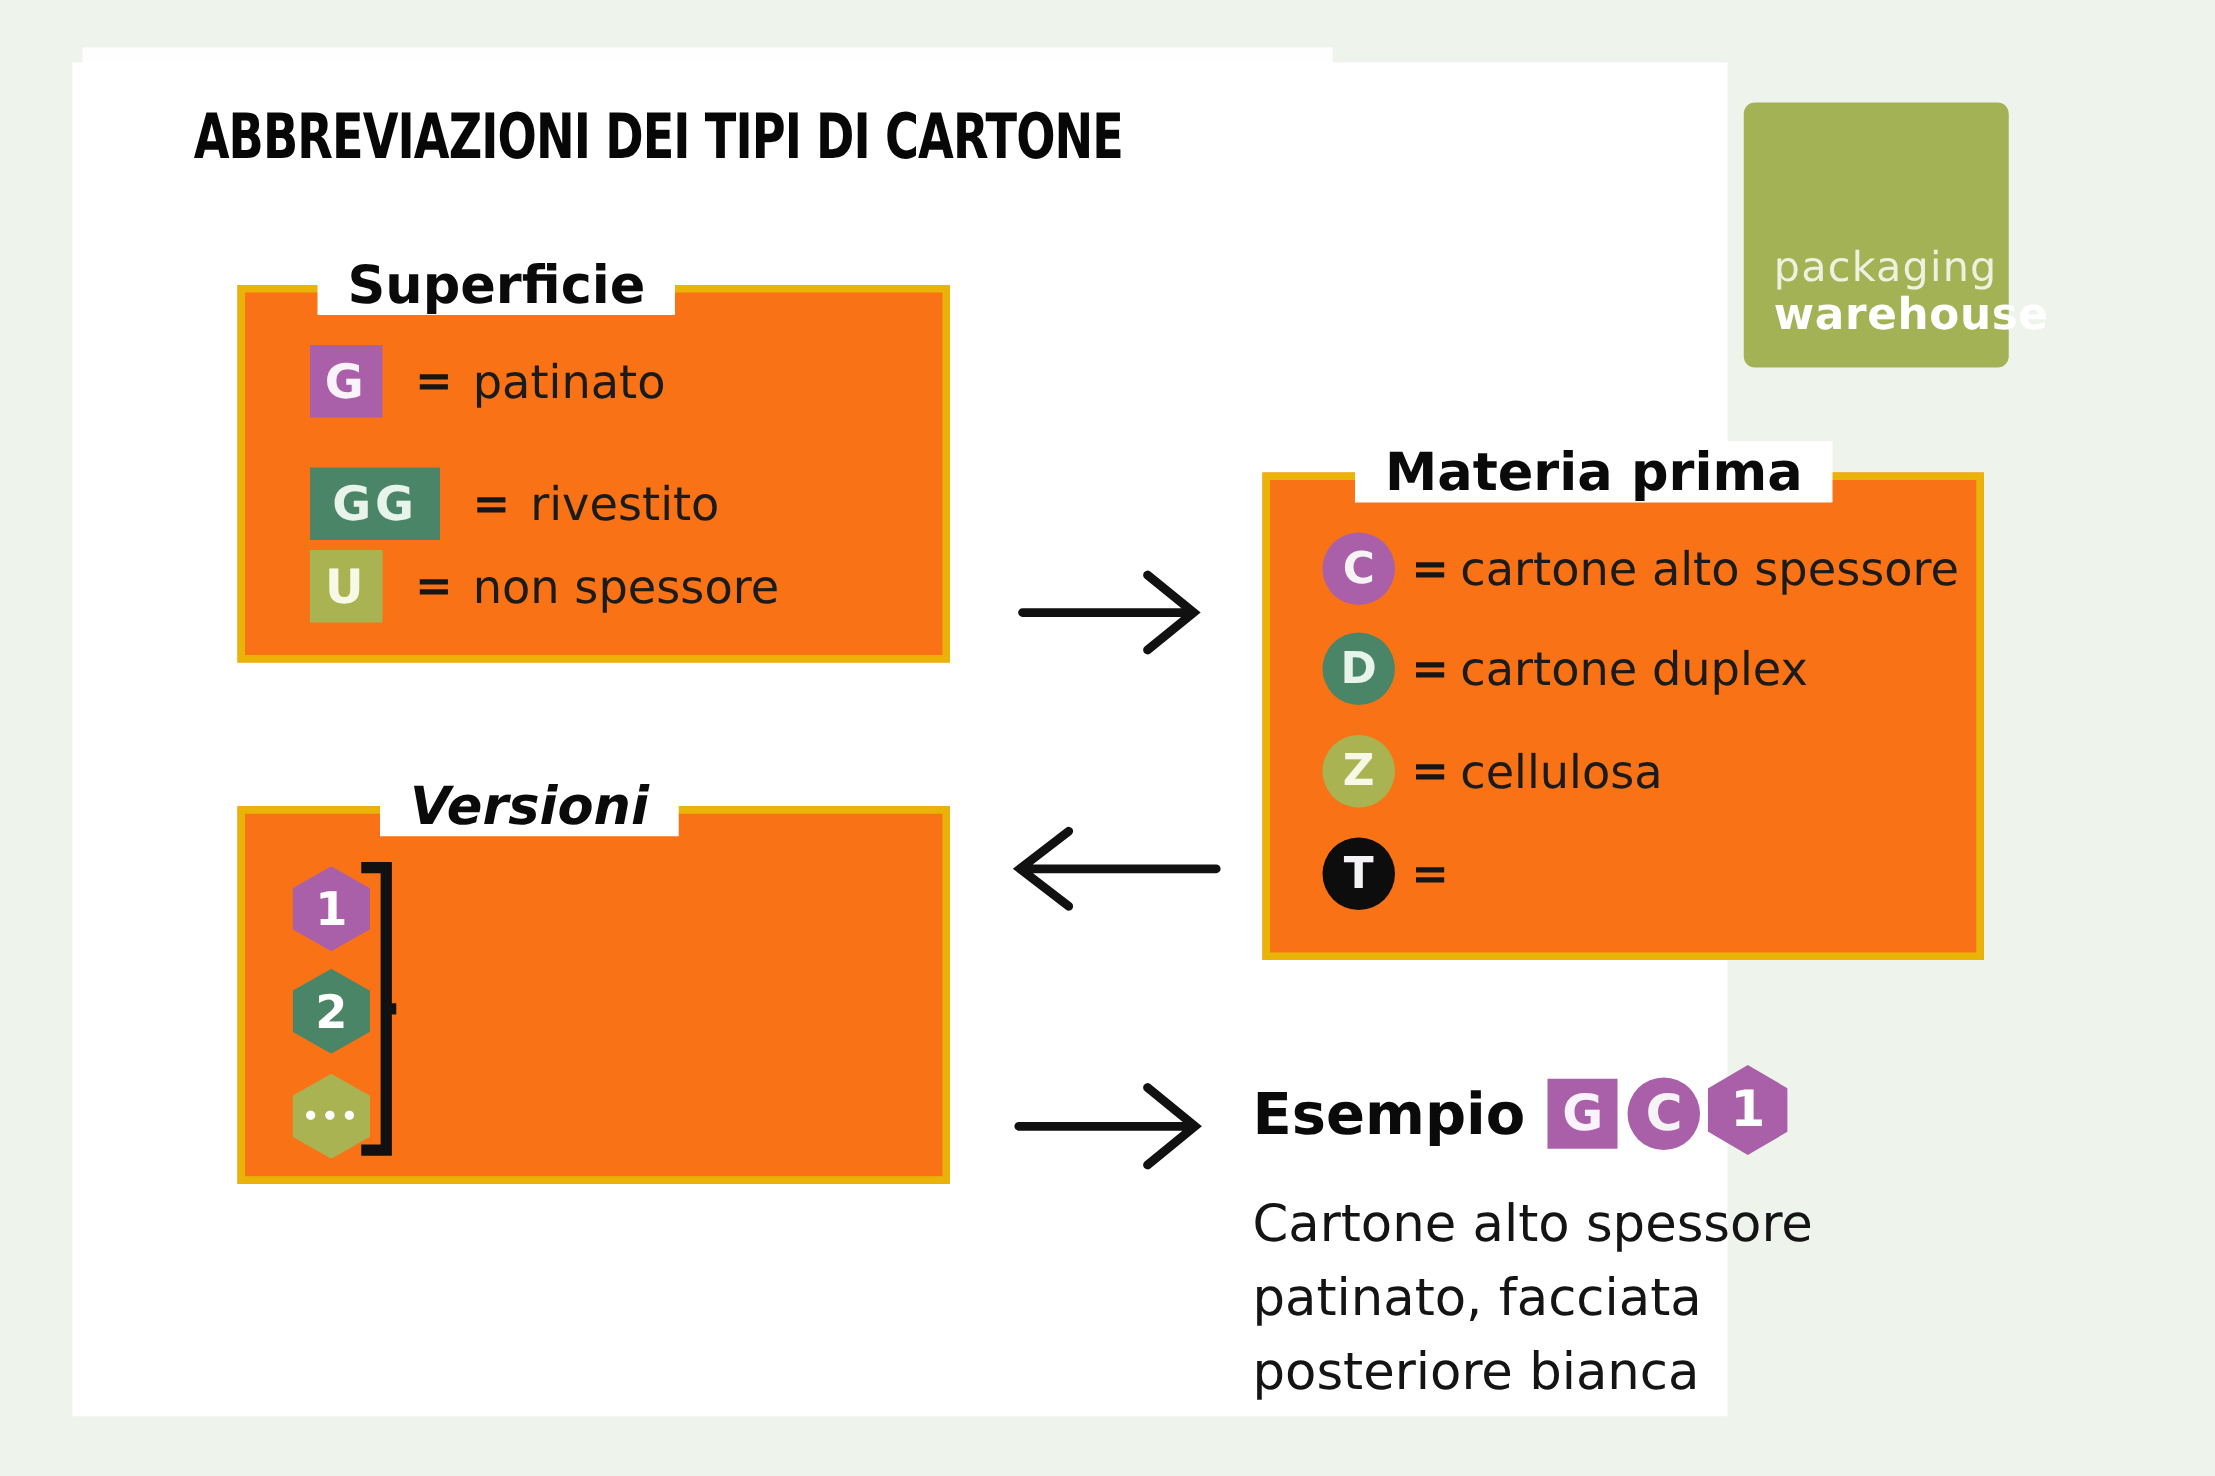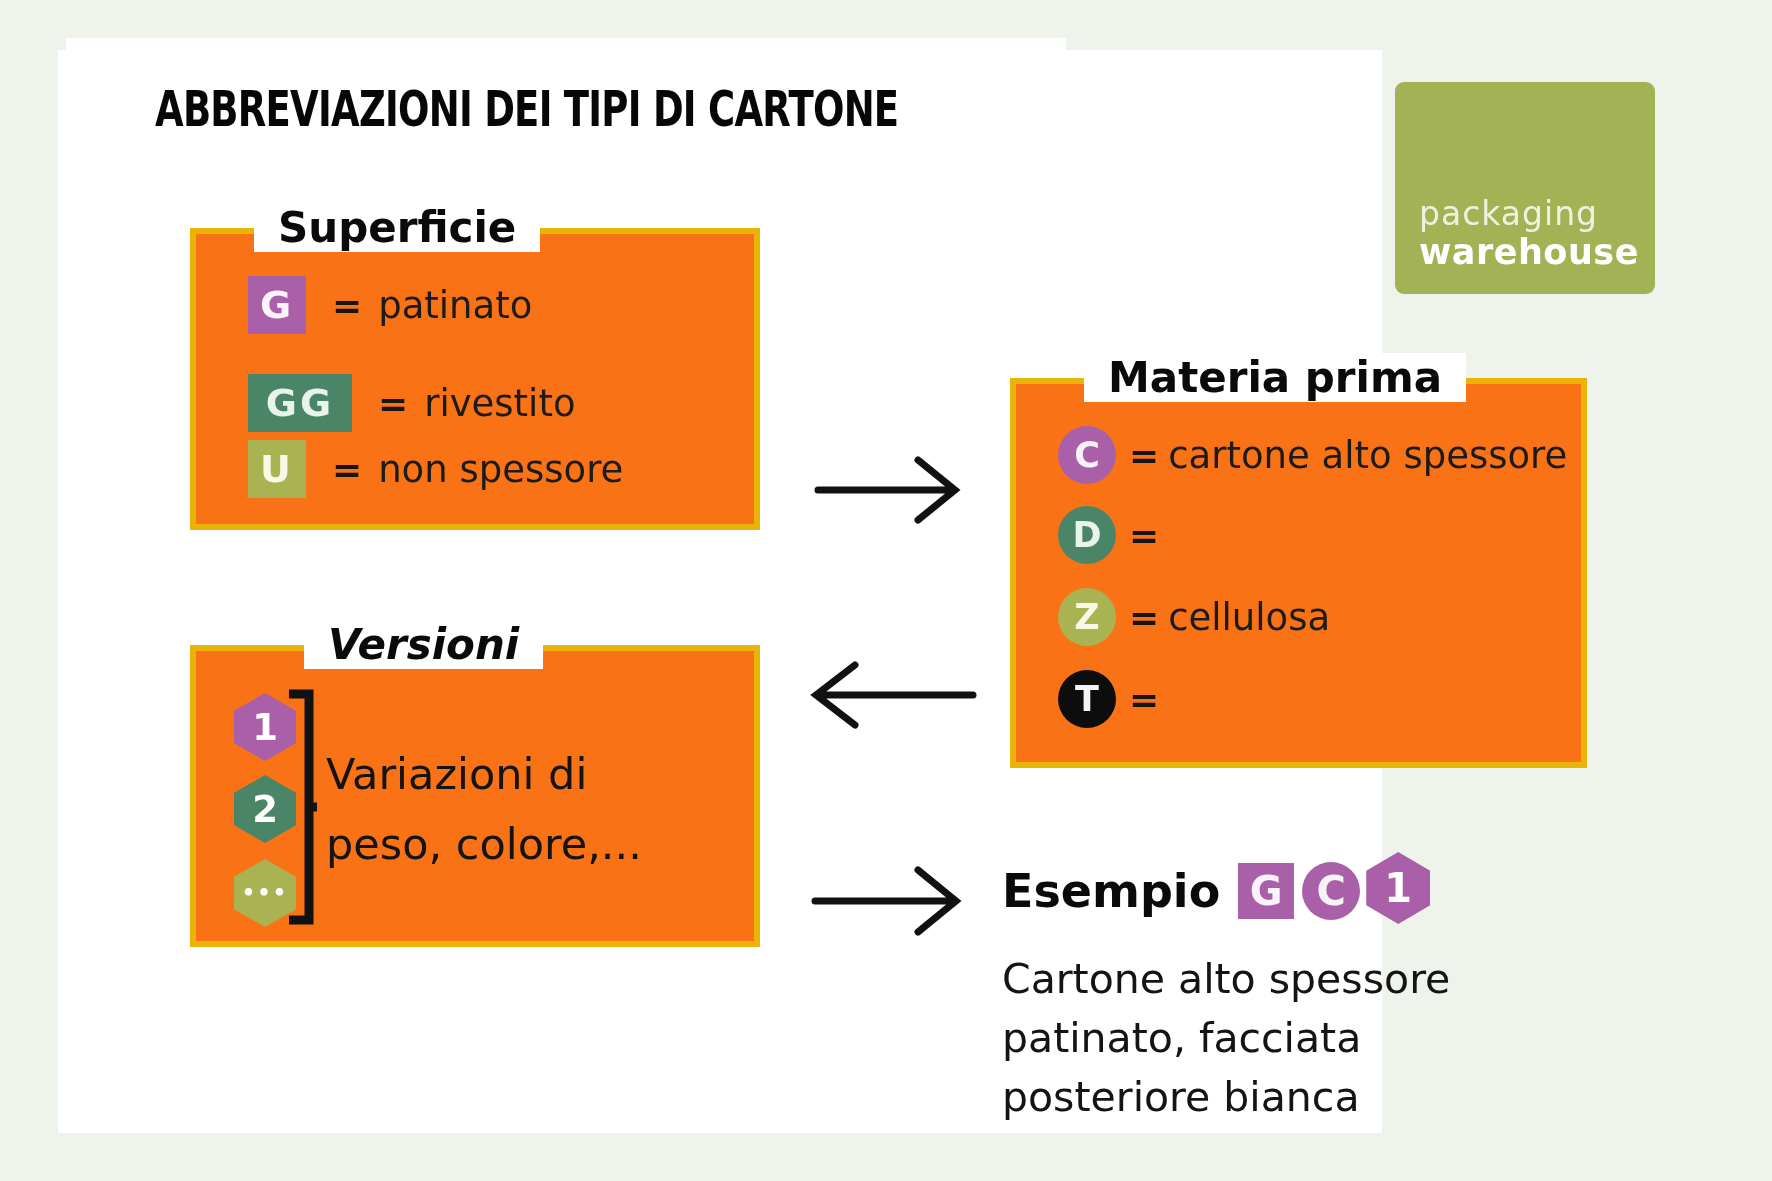"packaging" .logo { padding-left: 48px -> none }
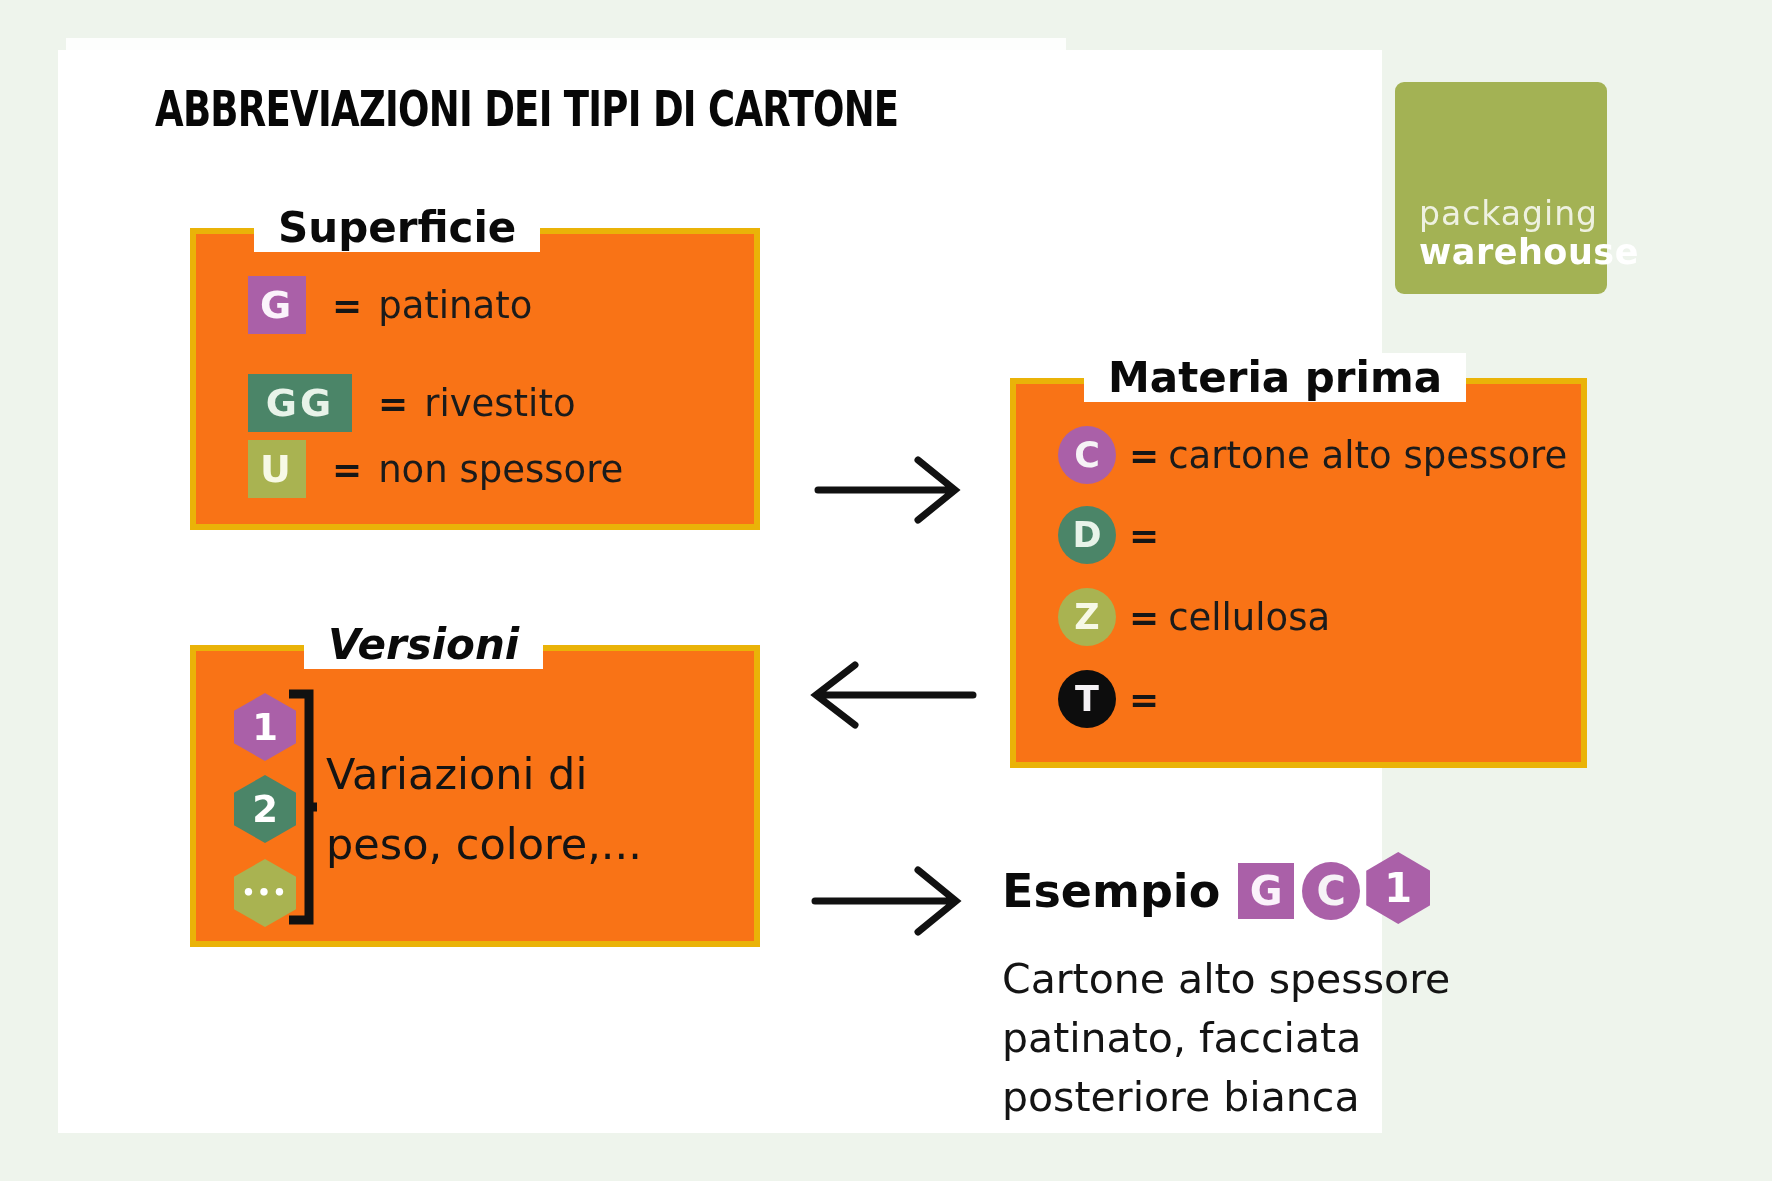"cartone duplex" span.lbl { html: none -> <span>cartone duplex</span> }
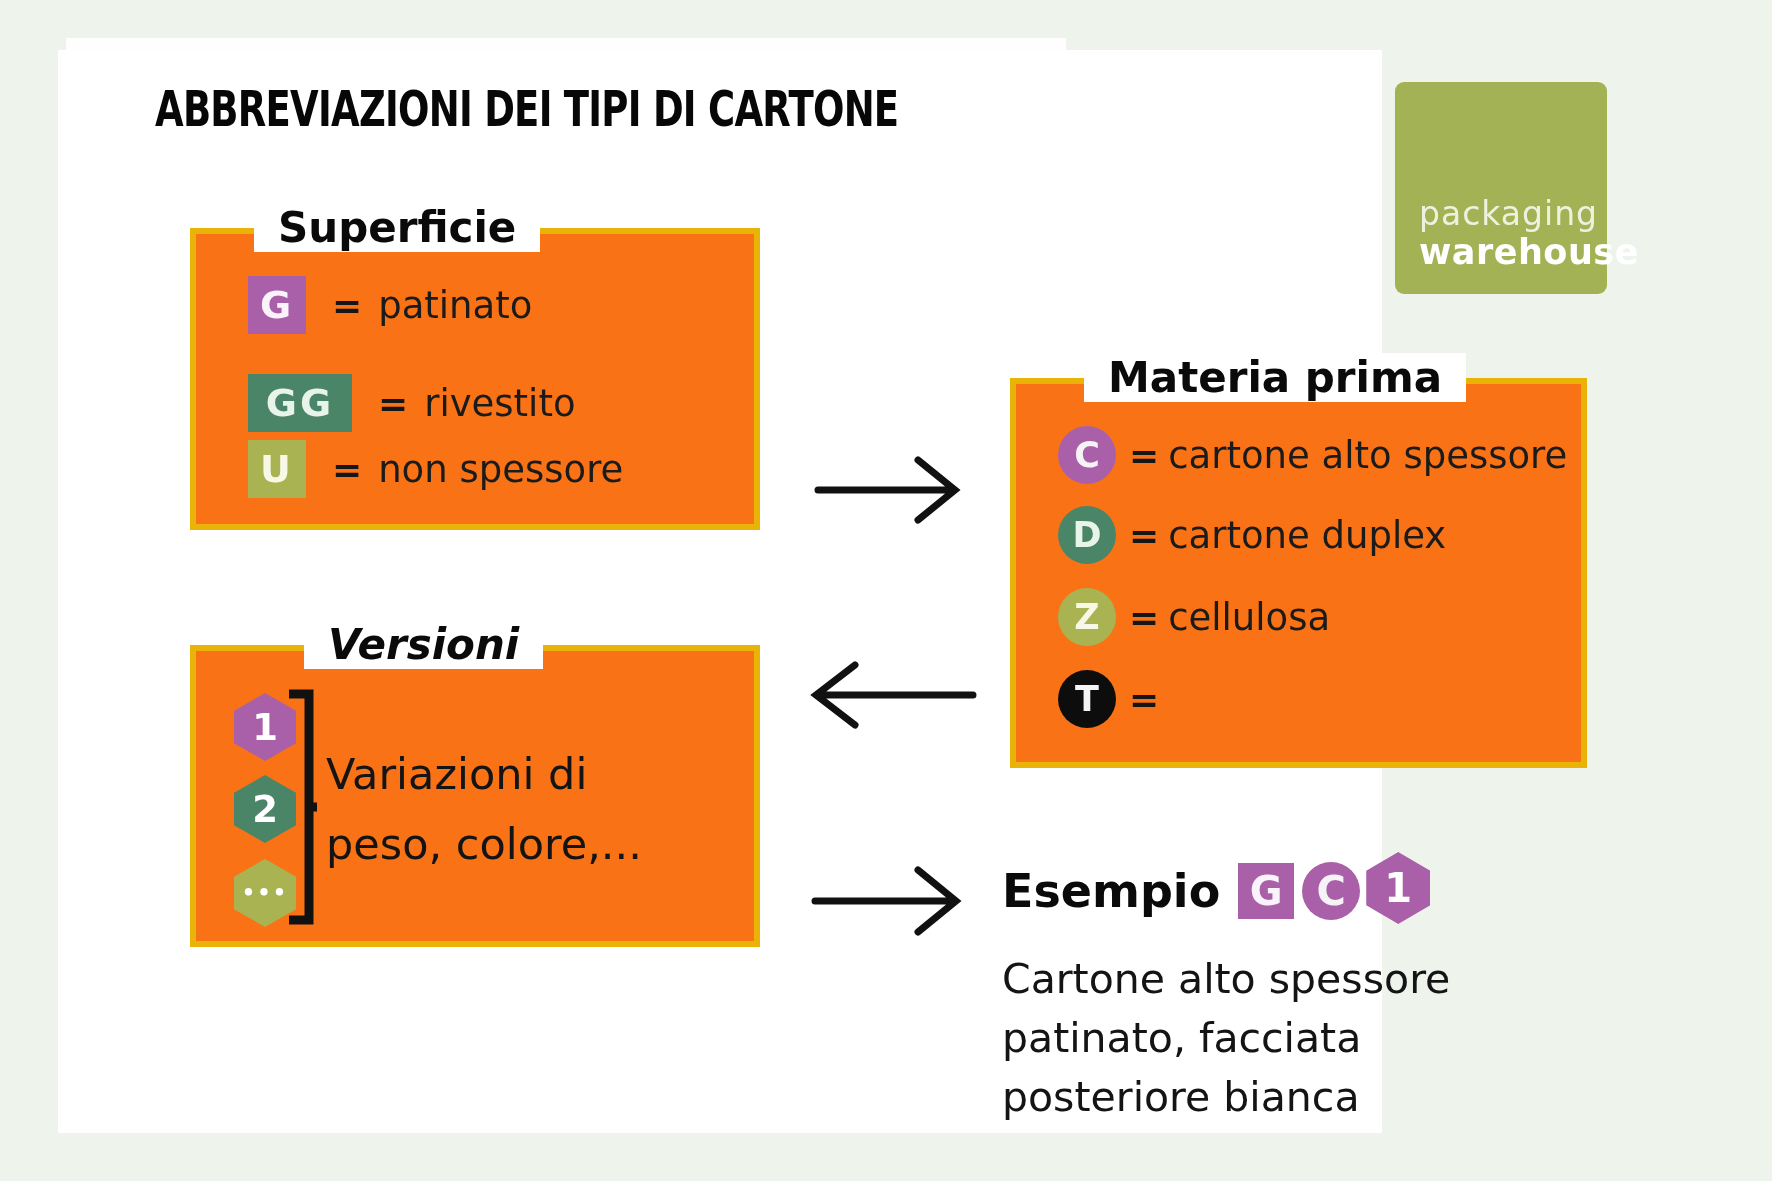"Variazioni di" div.versioni-desc { html: <div> <div>Variazioni di</div> <div>peso, colore,...</div> </div> -> none }
